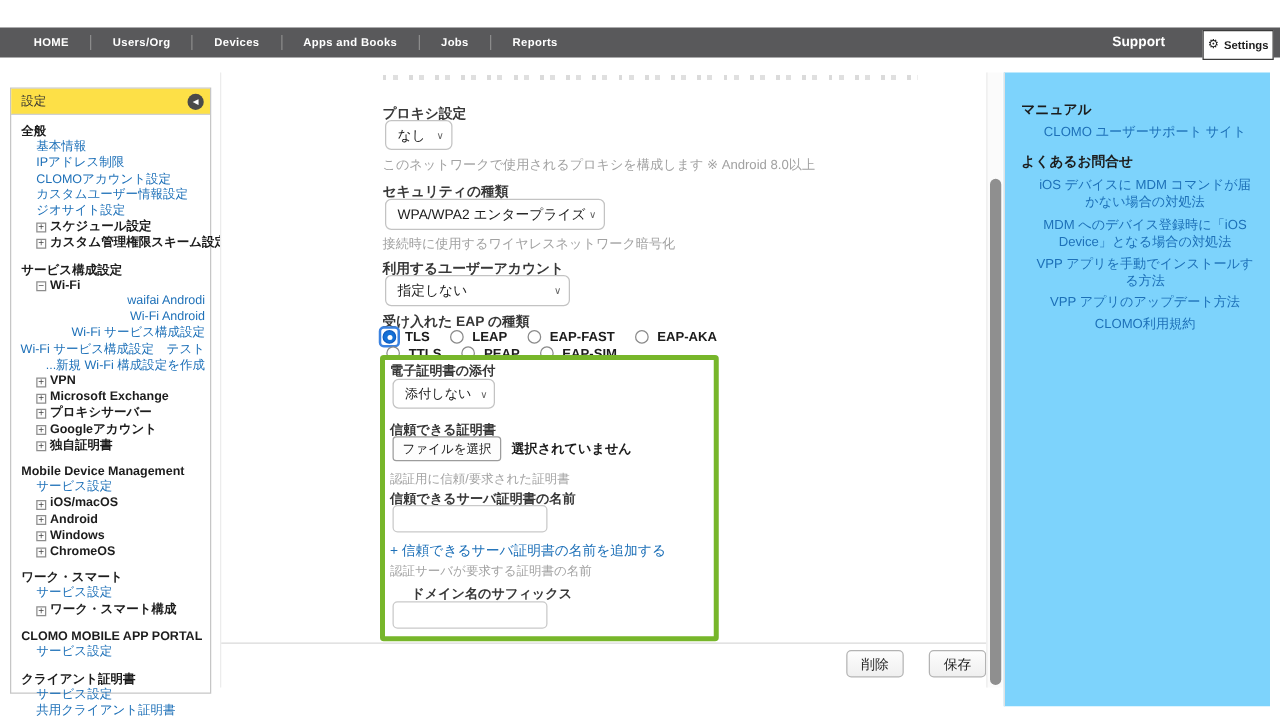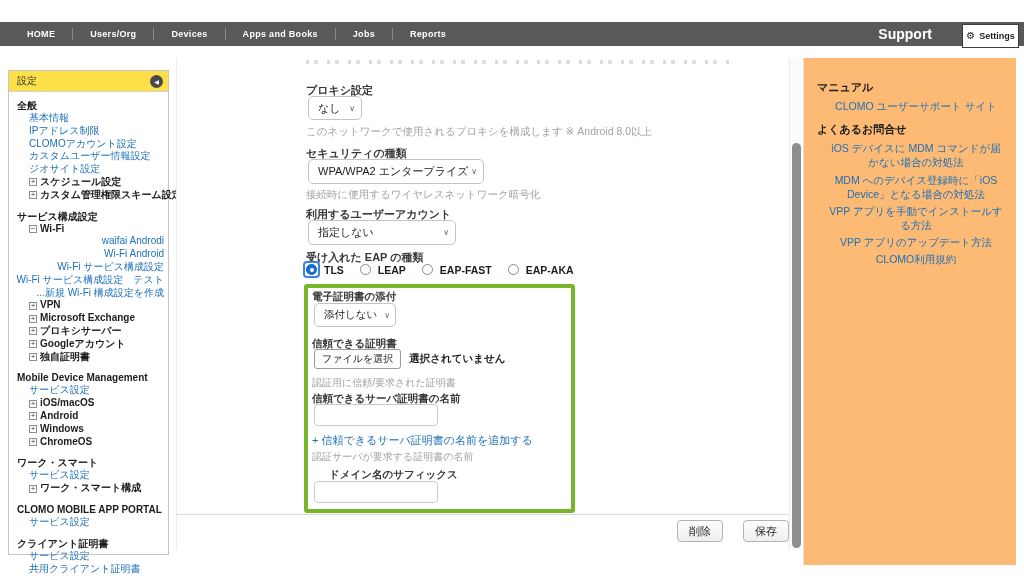"Support" #nav-support { font-size: 14px -> 11px }
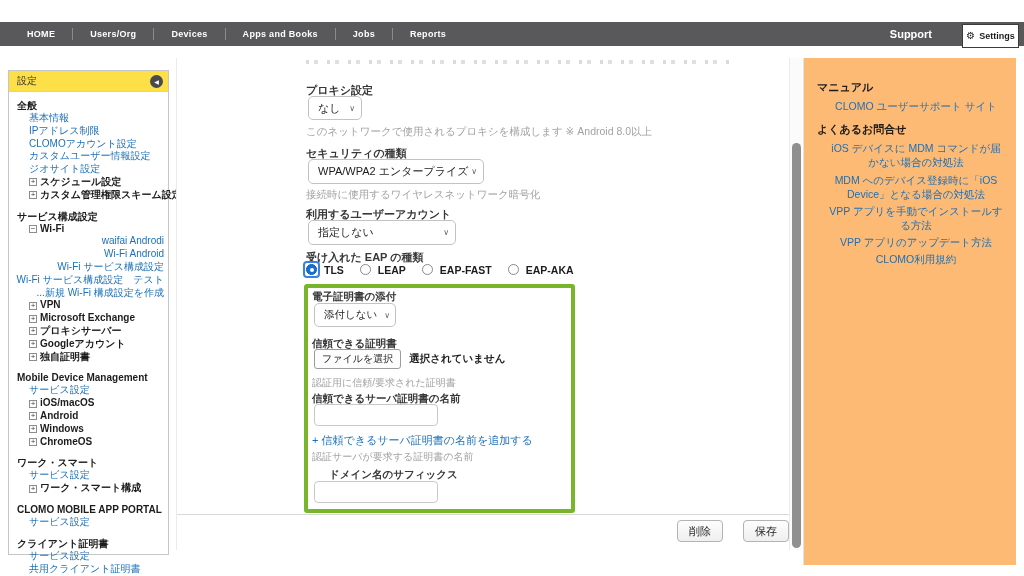"マニュアル" #rightpanel { background: #fdba74 -> #7dd3fc }
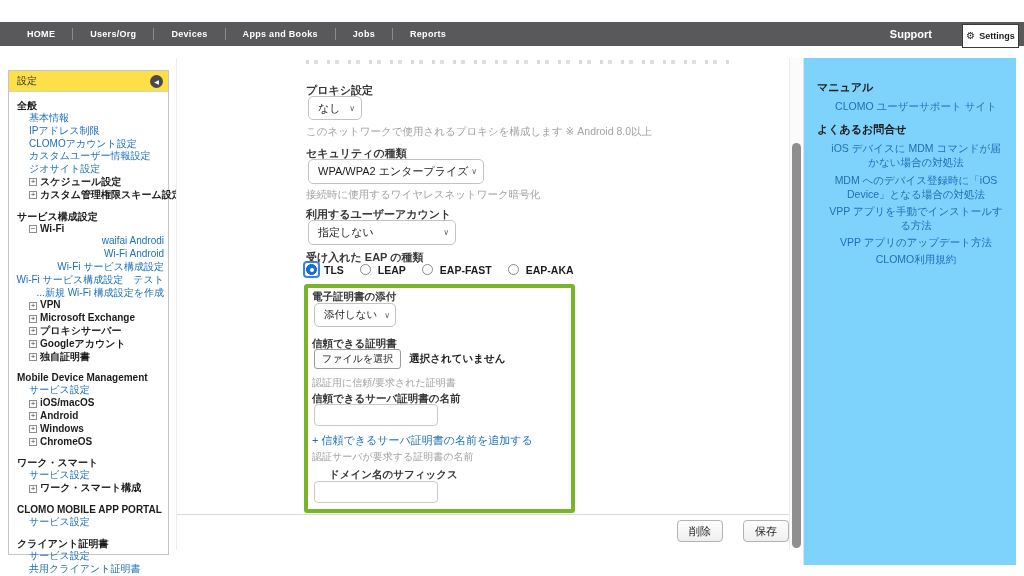"TTLS" div.eap-row { html: none -> <div> <span> <span> <span></span> </span> <span>TTLS</span> </span> <span> <span> <span></span> </span> <span>PEAP</span> </span> <span> <span> <span></span> </span> <span>EAP-SIM</span> </span> </div> }
